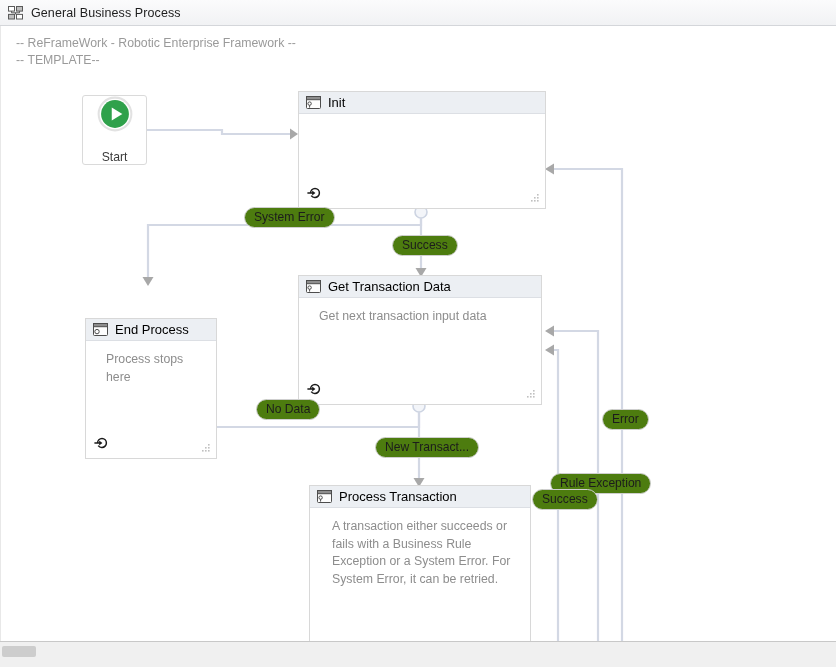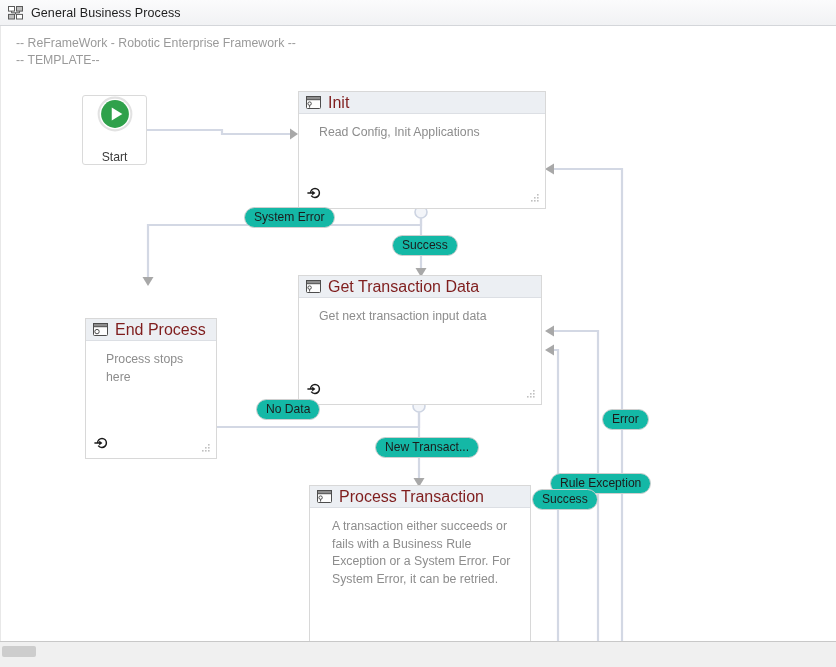"Init" .node .hdr .ttl { color: #7f1d1d -> #000000; font-size: 16px -> 13px }
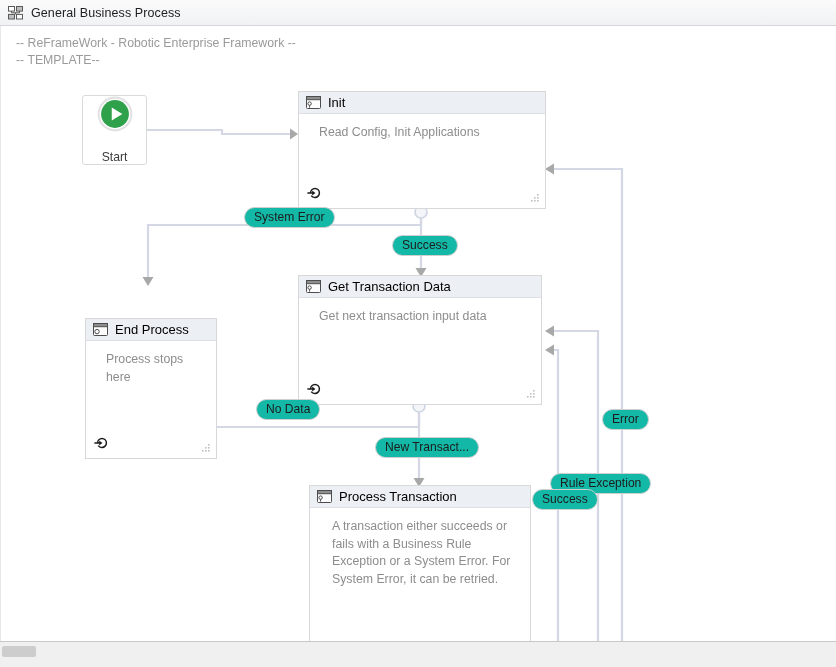"Read Config, Init Applications" div.body { html: <div>Read Config, Init Applications</div> -> none }
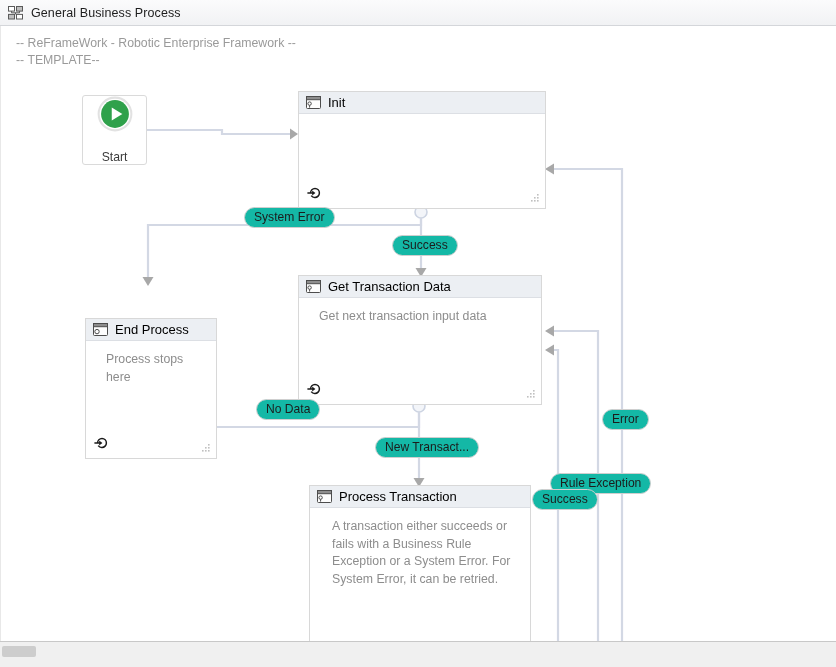"System Error" .pill { background: #14b8a6 -> #4d7c0f }
